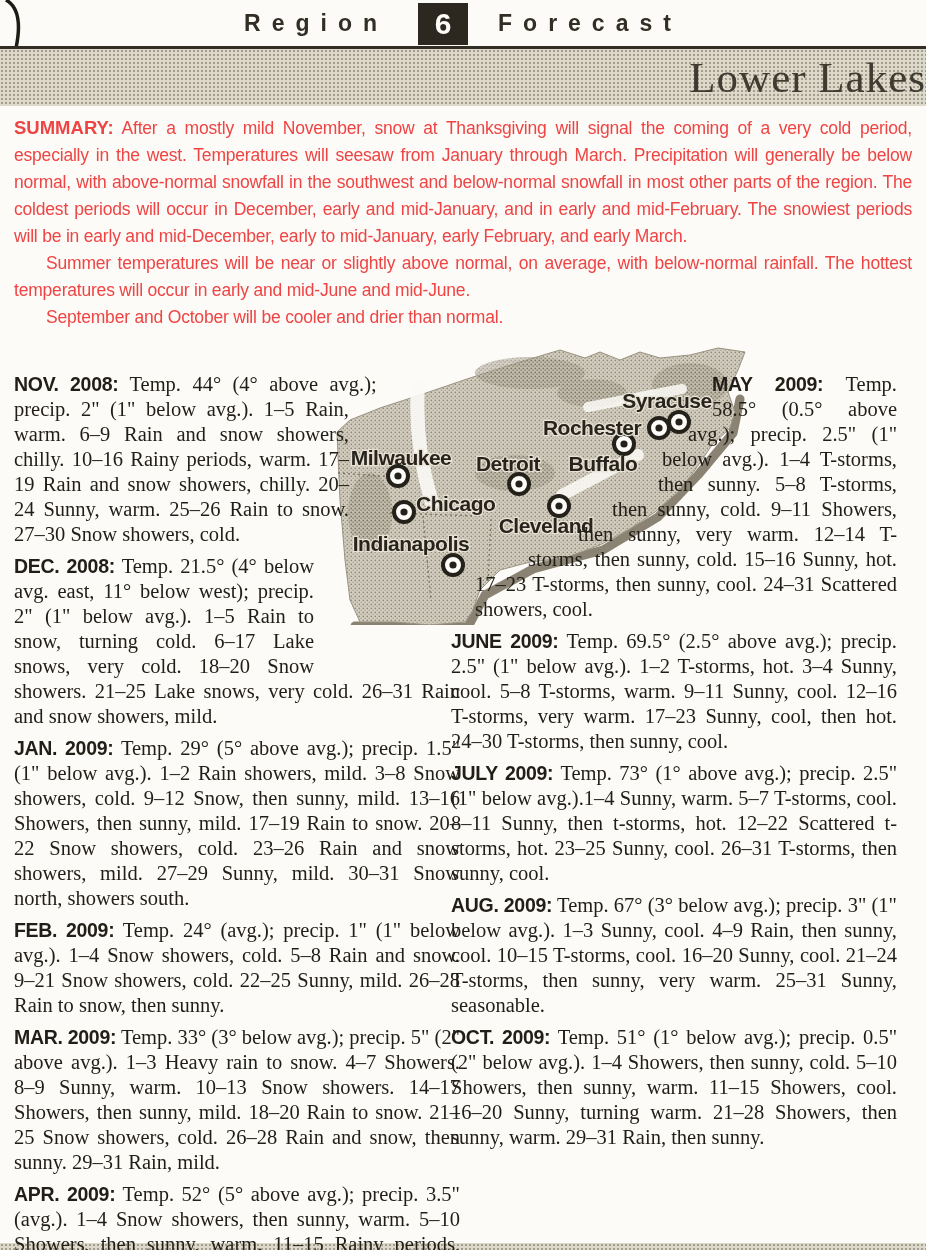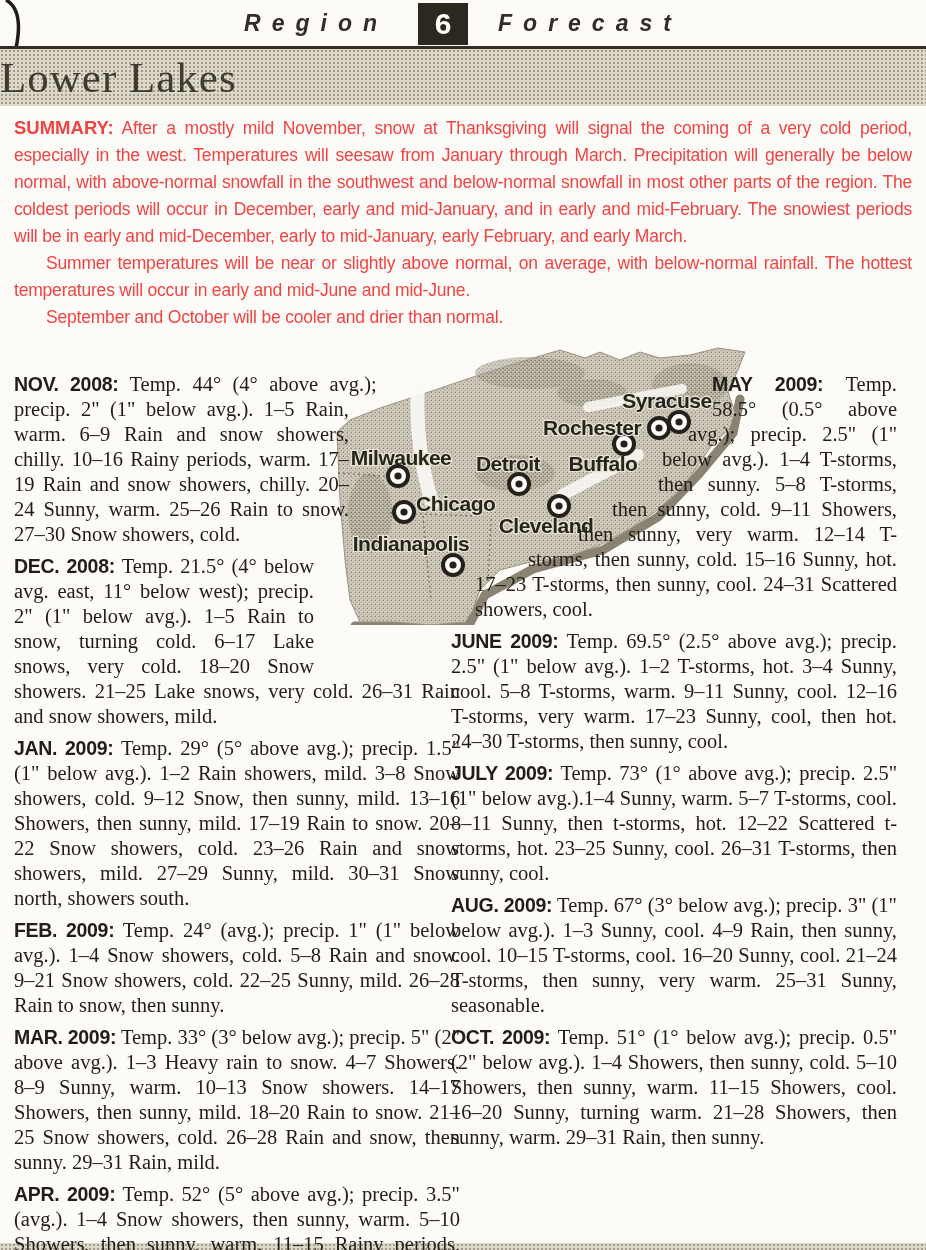"Region" .hword { font-style: italic -> none }
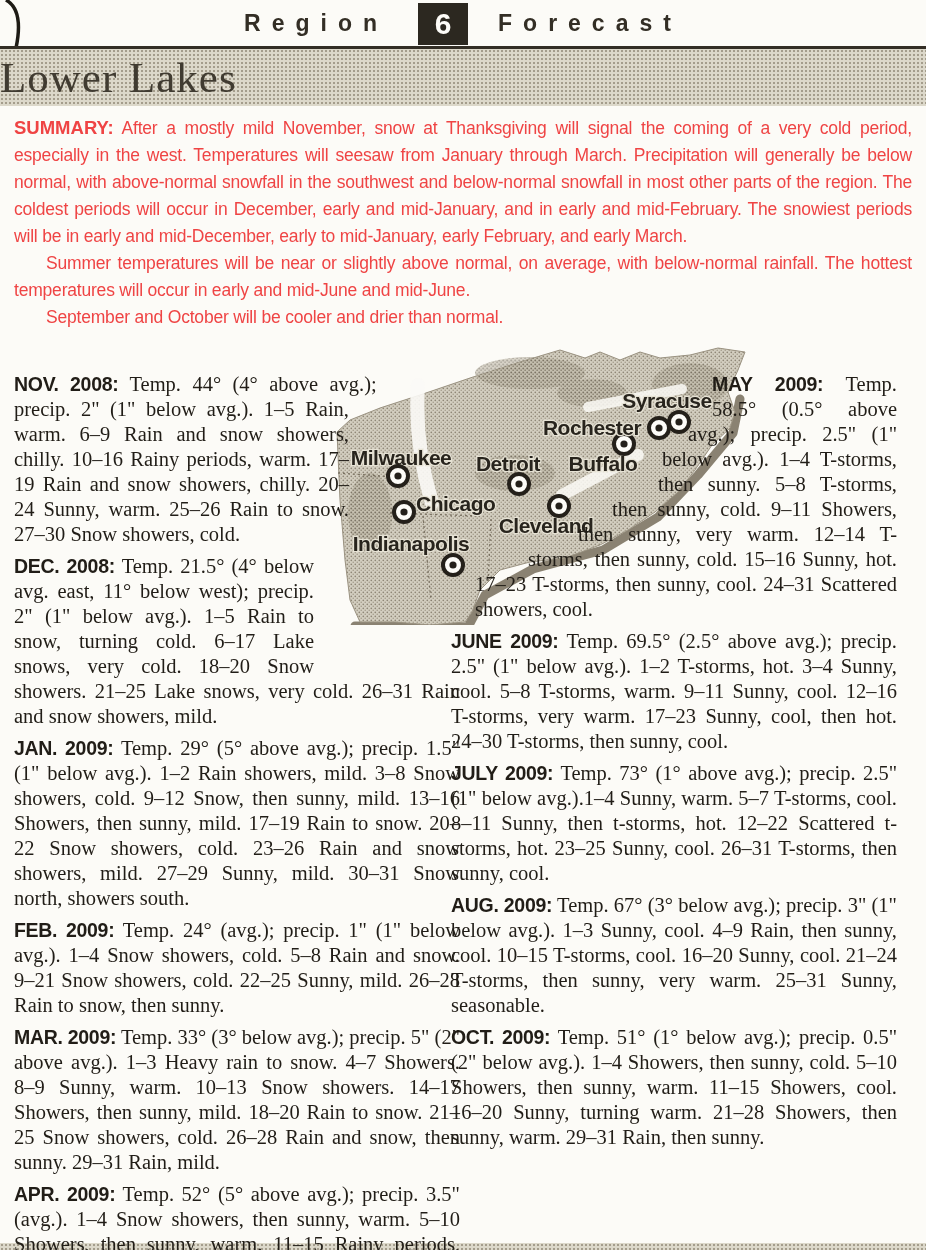"Lower Lakes" .banner { justify-content: flex-start -> flex-end }
